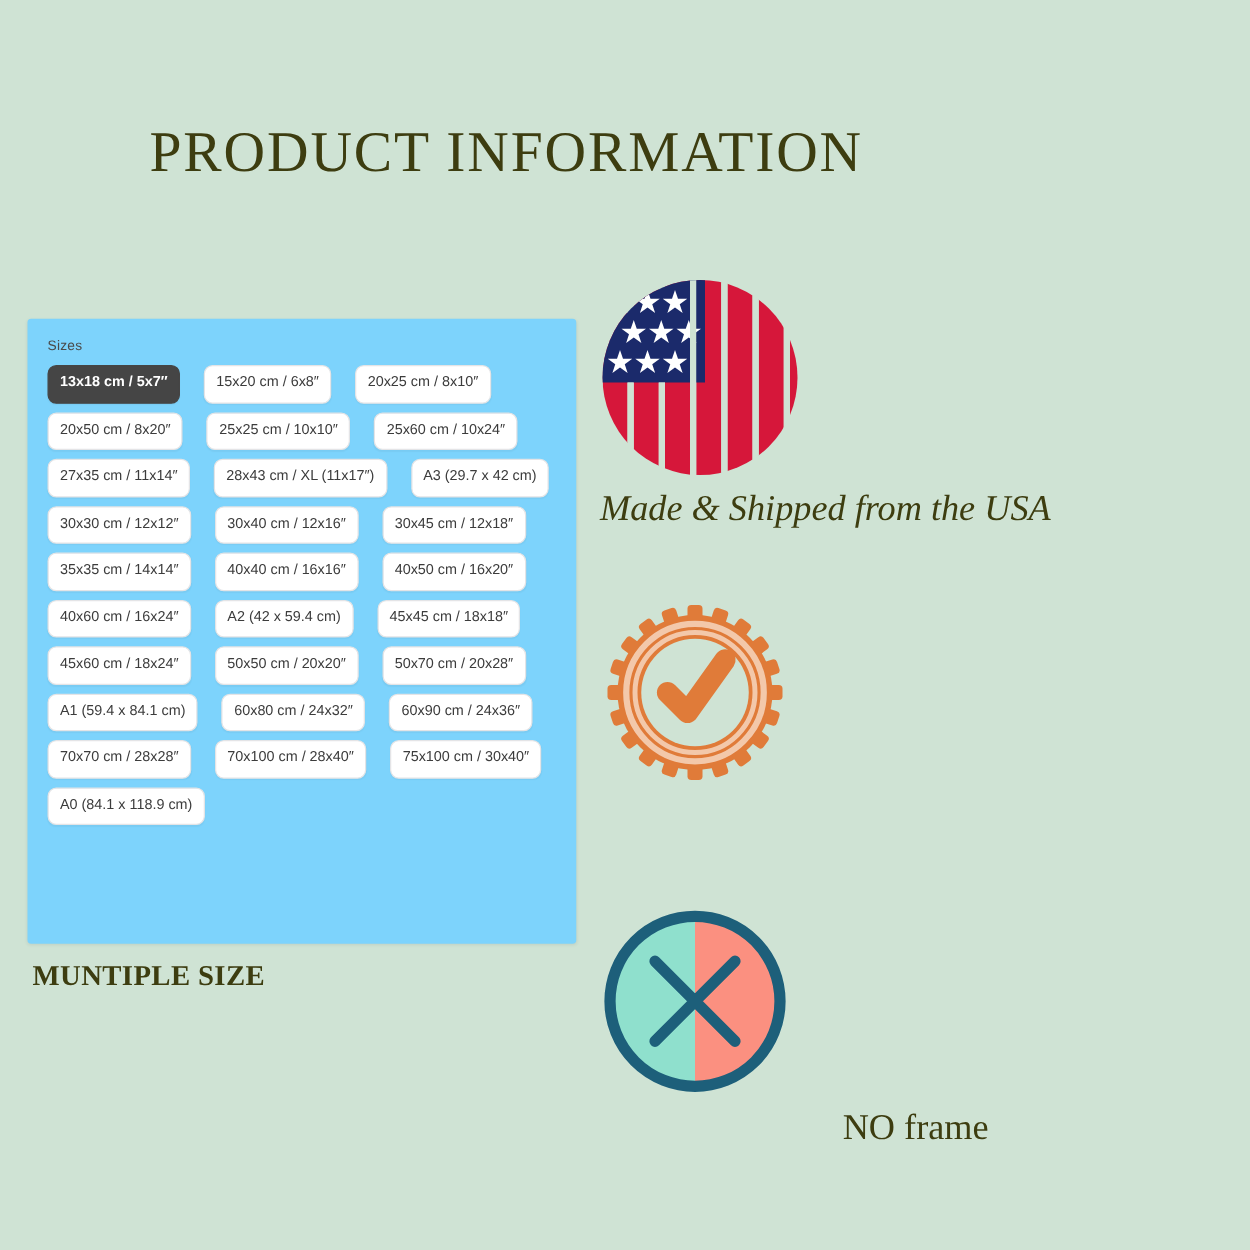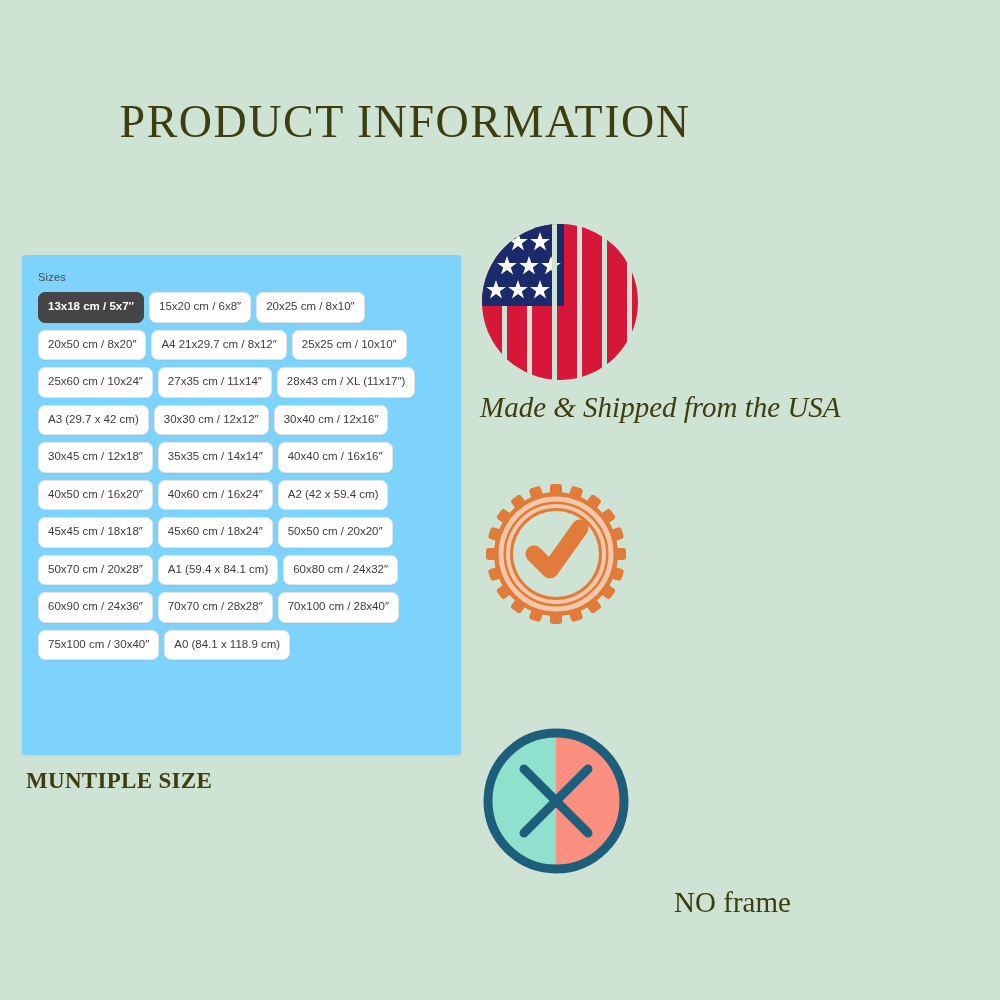"13x18 cm / 5x7″" .chip-wrap { gap: 7px 5px -> 7px 19px }
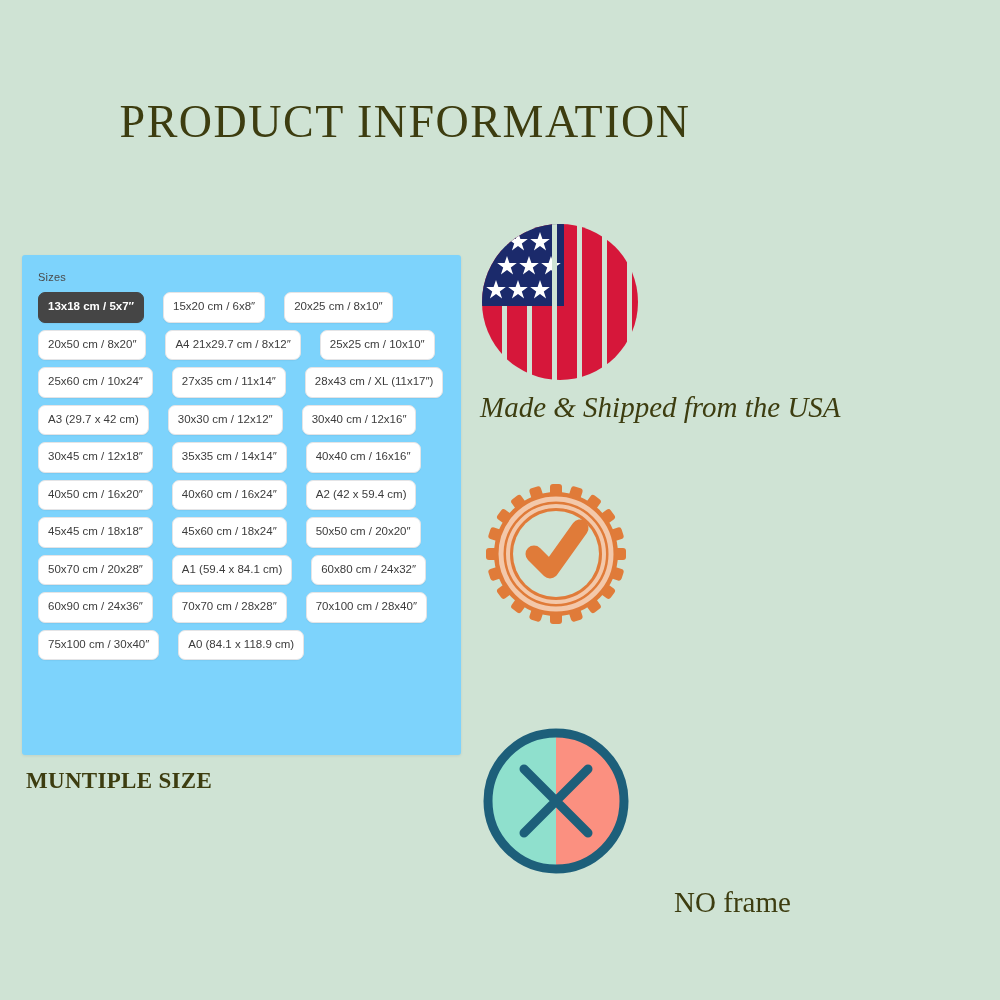"A4 21x29.7 cm / 8x12″" div.chip { html: <div>A4 21x29.7 cm / 8x12″</div> -> none }
